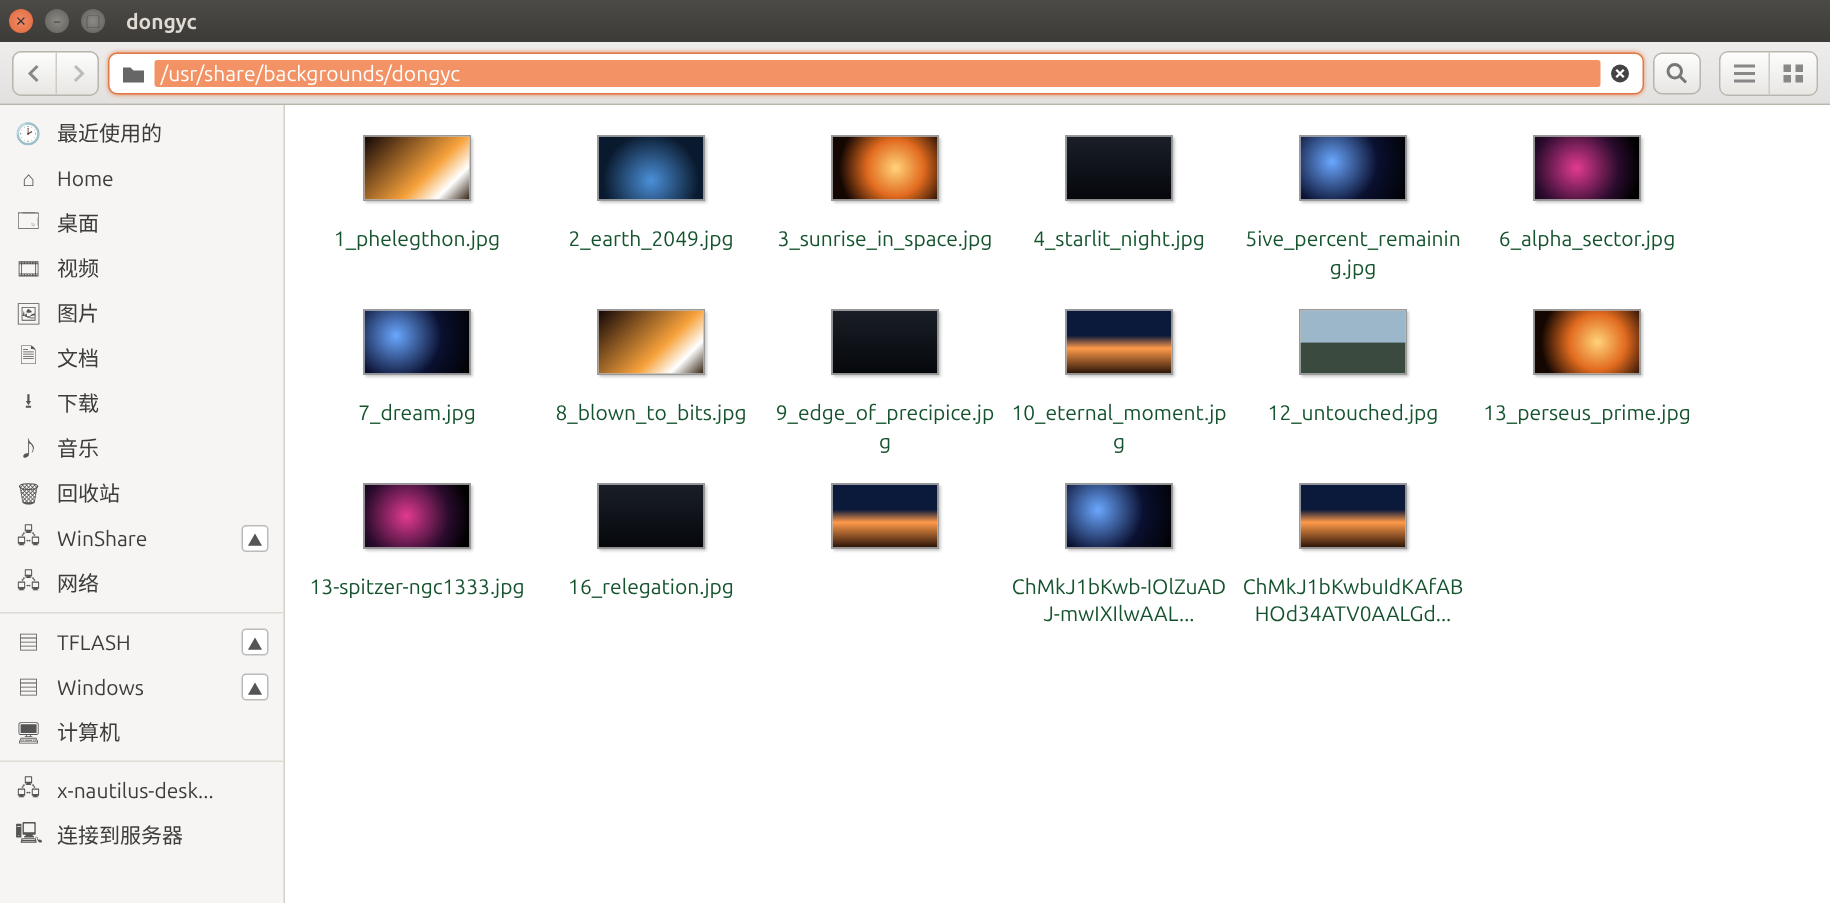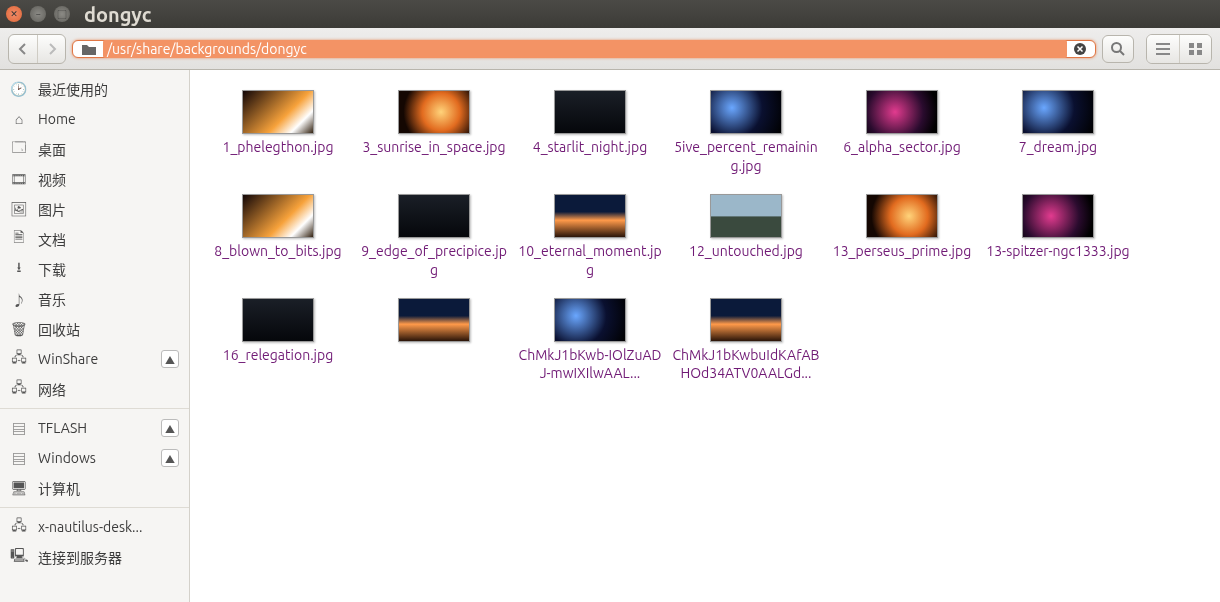"dongyc" .titlebar-title { font-size: 20px -> 14px }
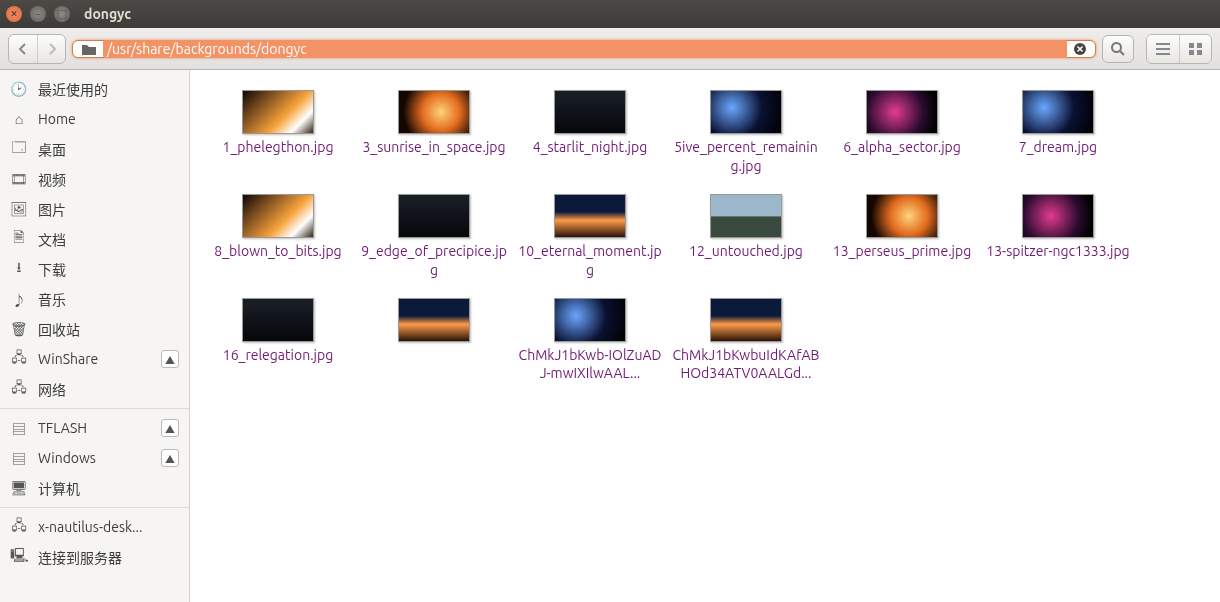"/usr/share/backgrounds/dongyc" .pathbar { height: 18px -> 28px }
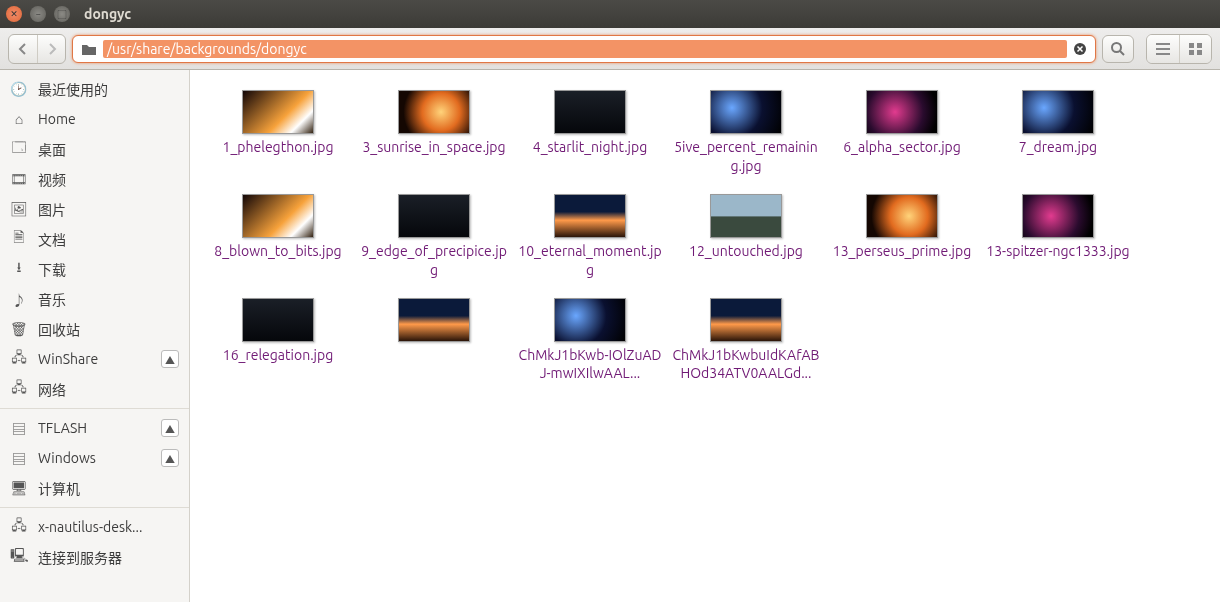"1_phelegthon.jpg" .fname { color: #701a75 -> #14532d; margin-top: 4px -> 16px }
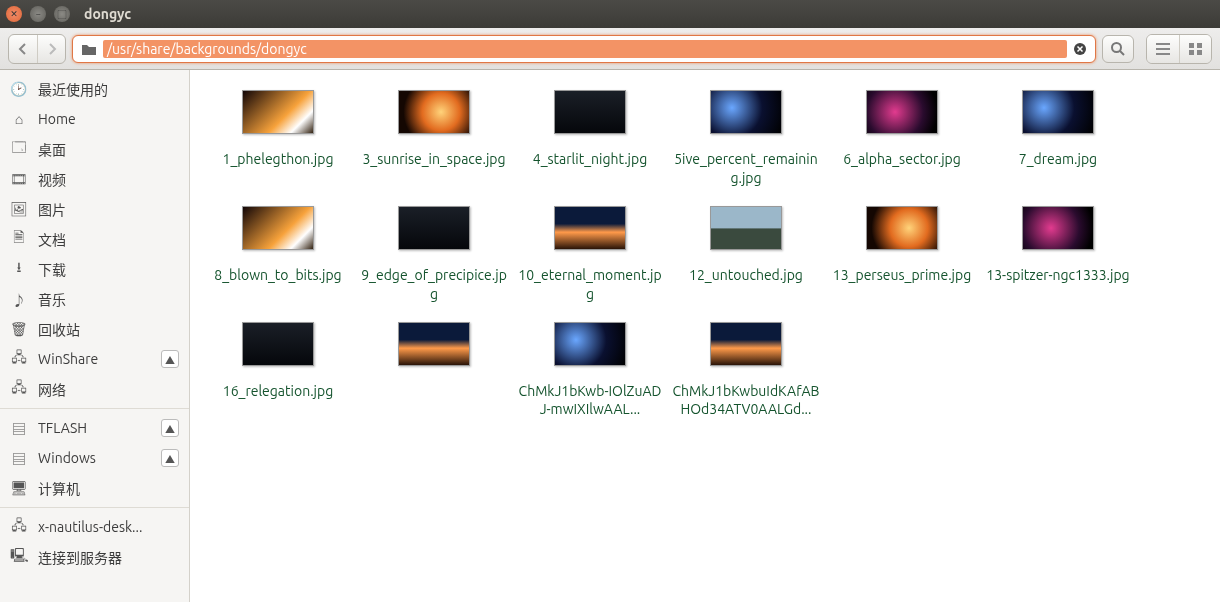"2_earth_2049.jpg" div.cell { html: none -> <div> <div></div> <div>2_earth_2049.jpg</div> </div> }
